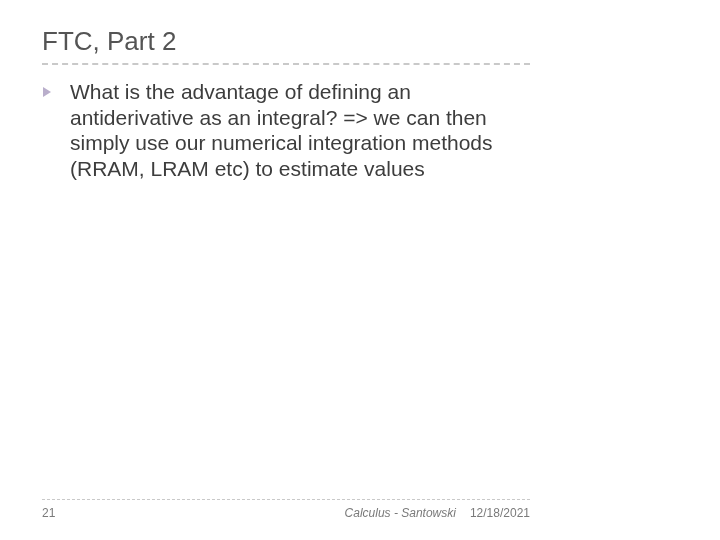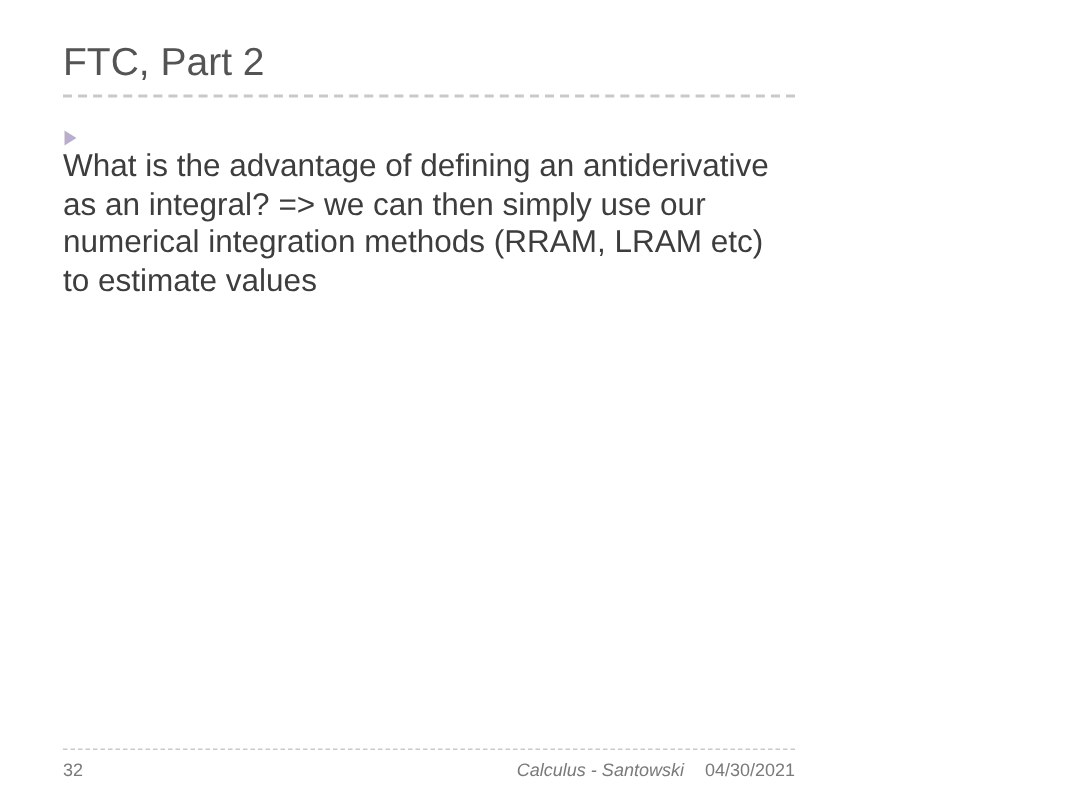"What is the advantage of" .bullet { flex-direction: column -> none }
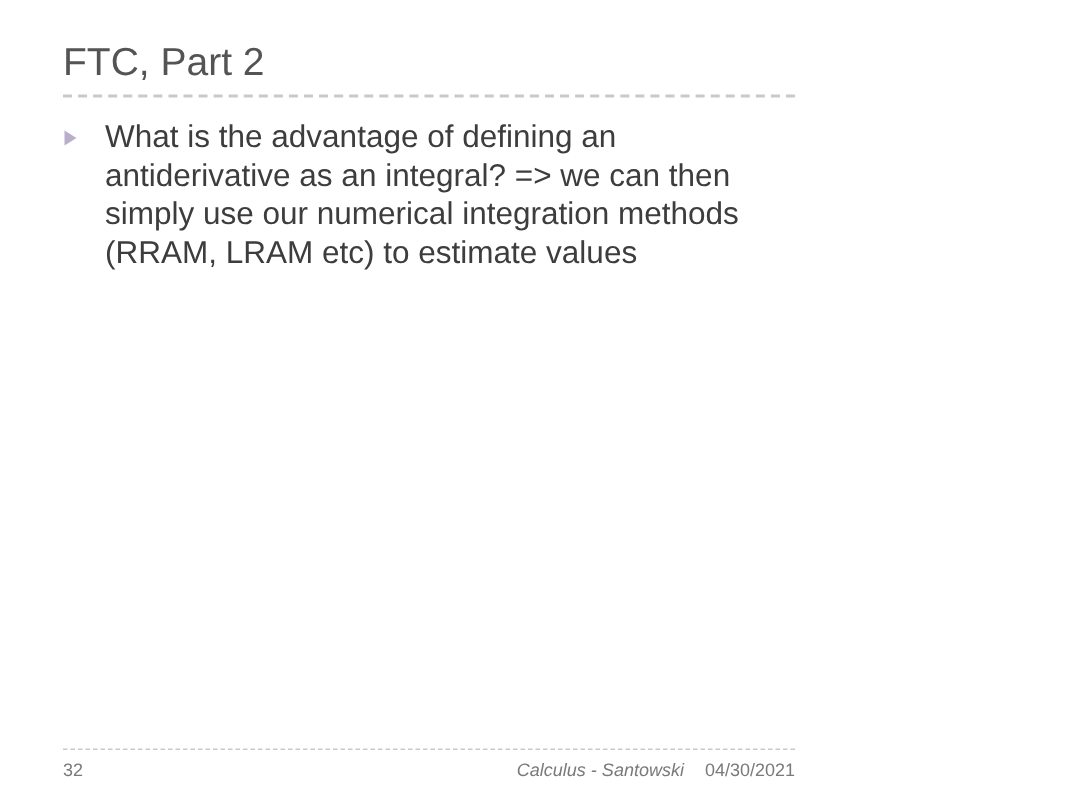"32" span.footer-page { text: 32 -> 21 }
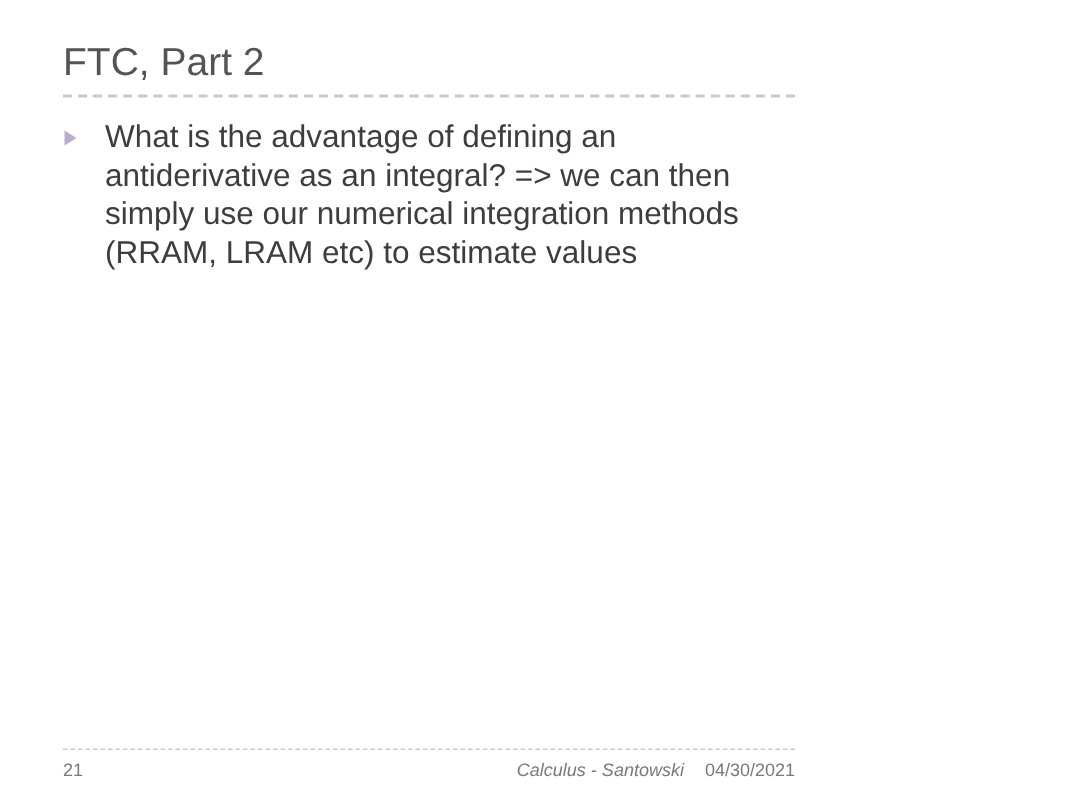"04/30/2021" span.footer-date { text: 04/30/2021 -> 12/18/2021 }
